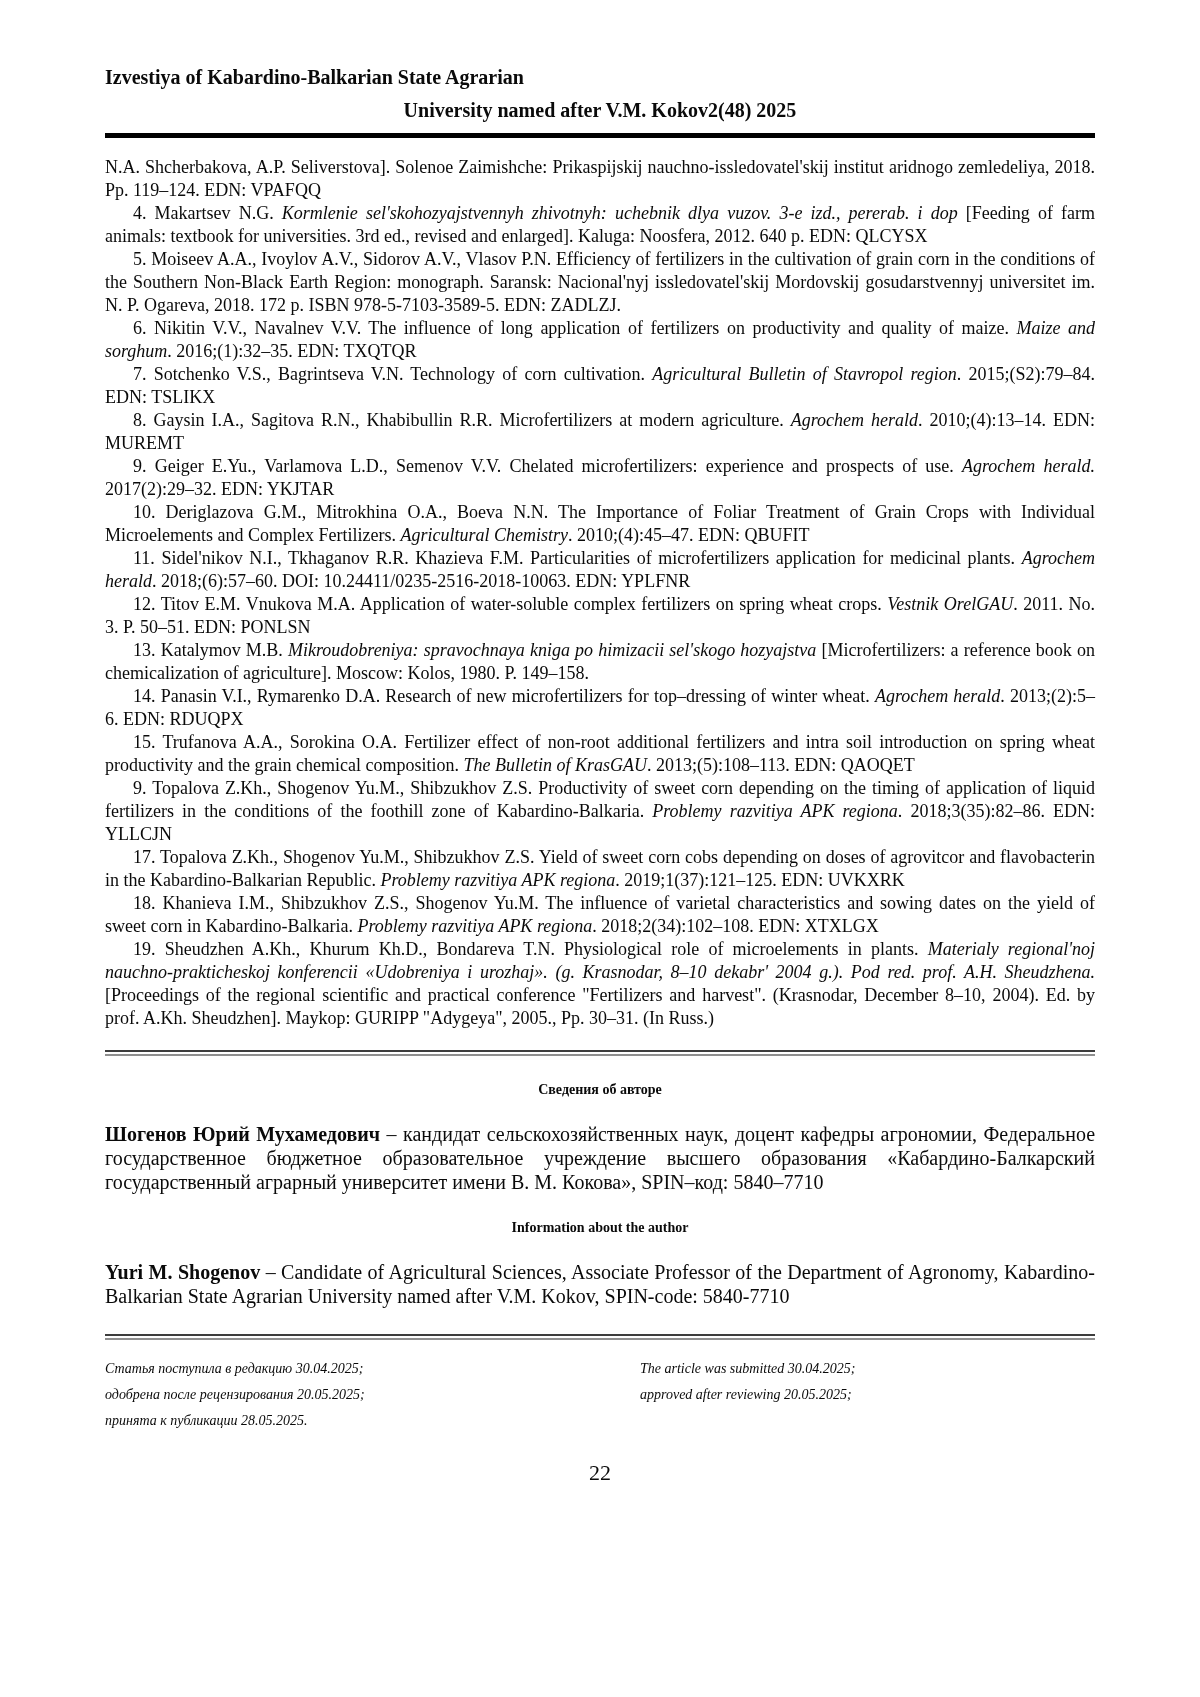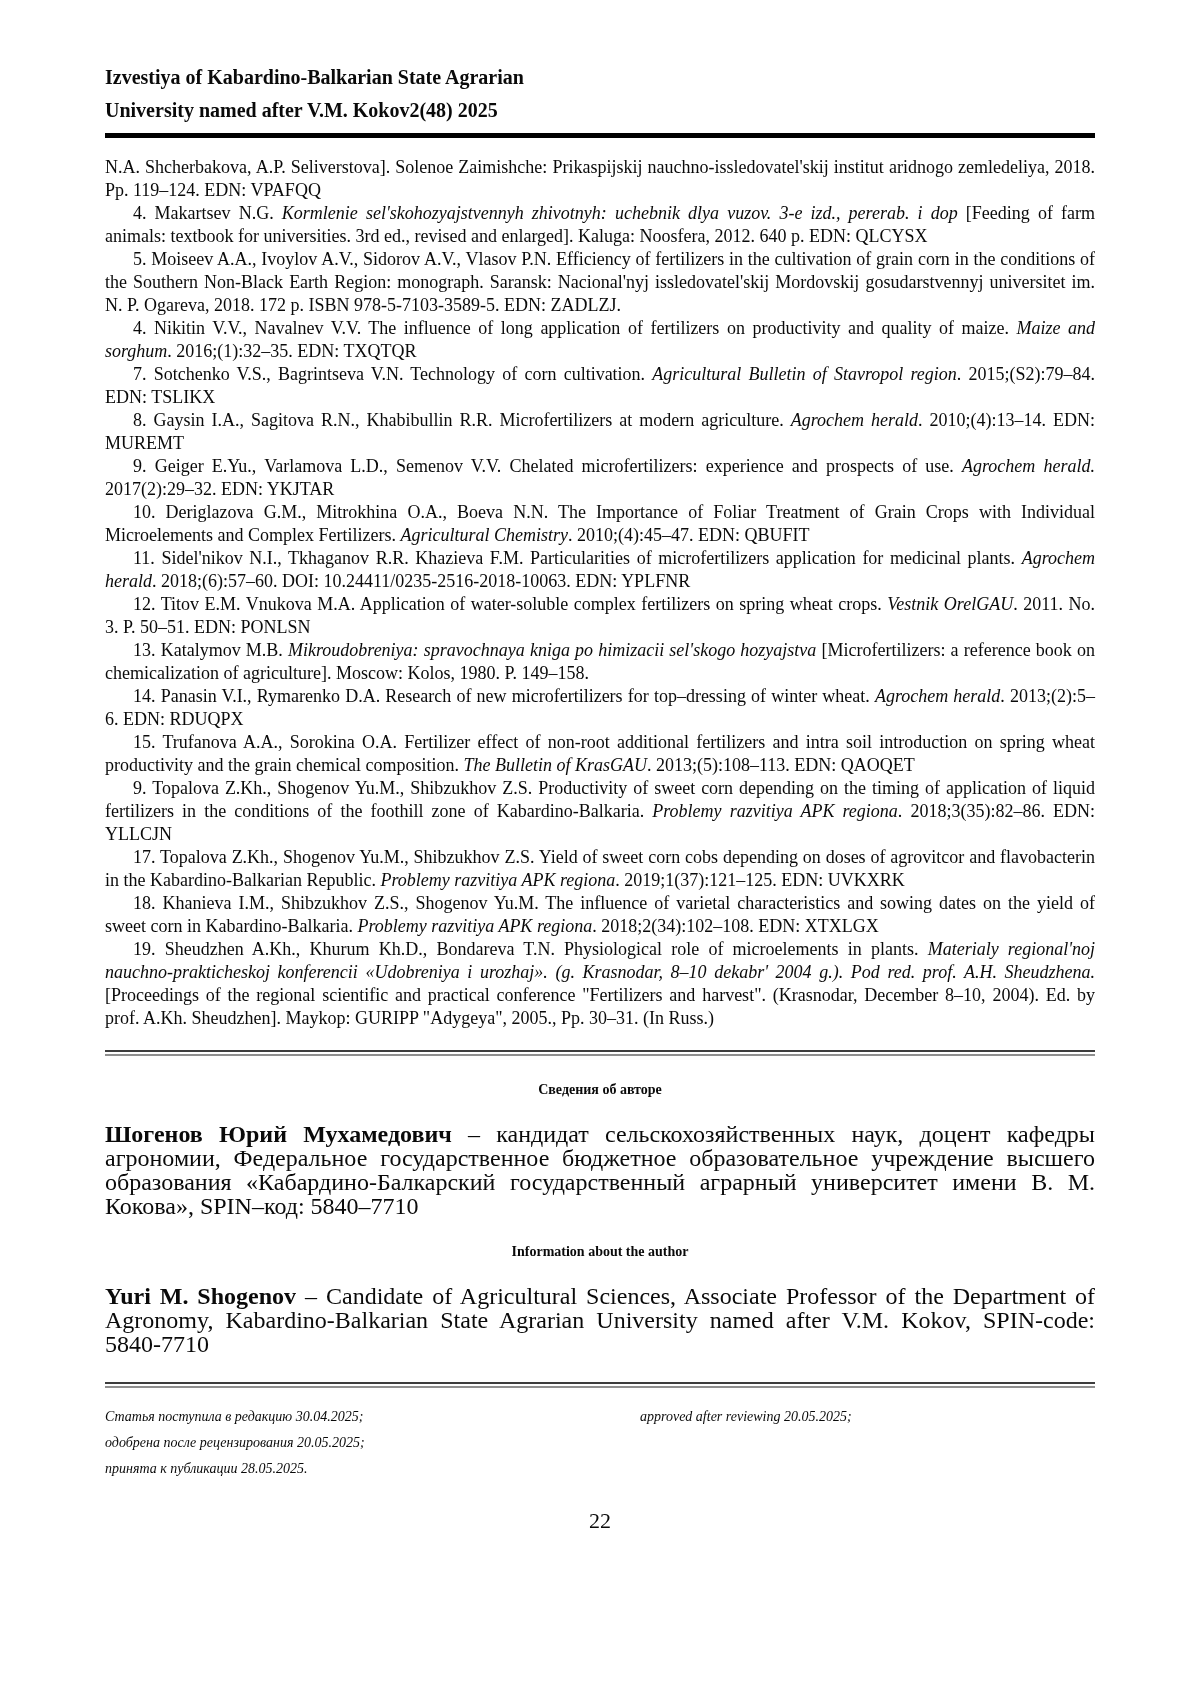"University named after V.M. Kokov" .h-row { justify-content: flex-start -> center }
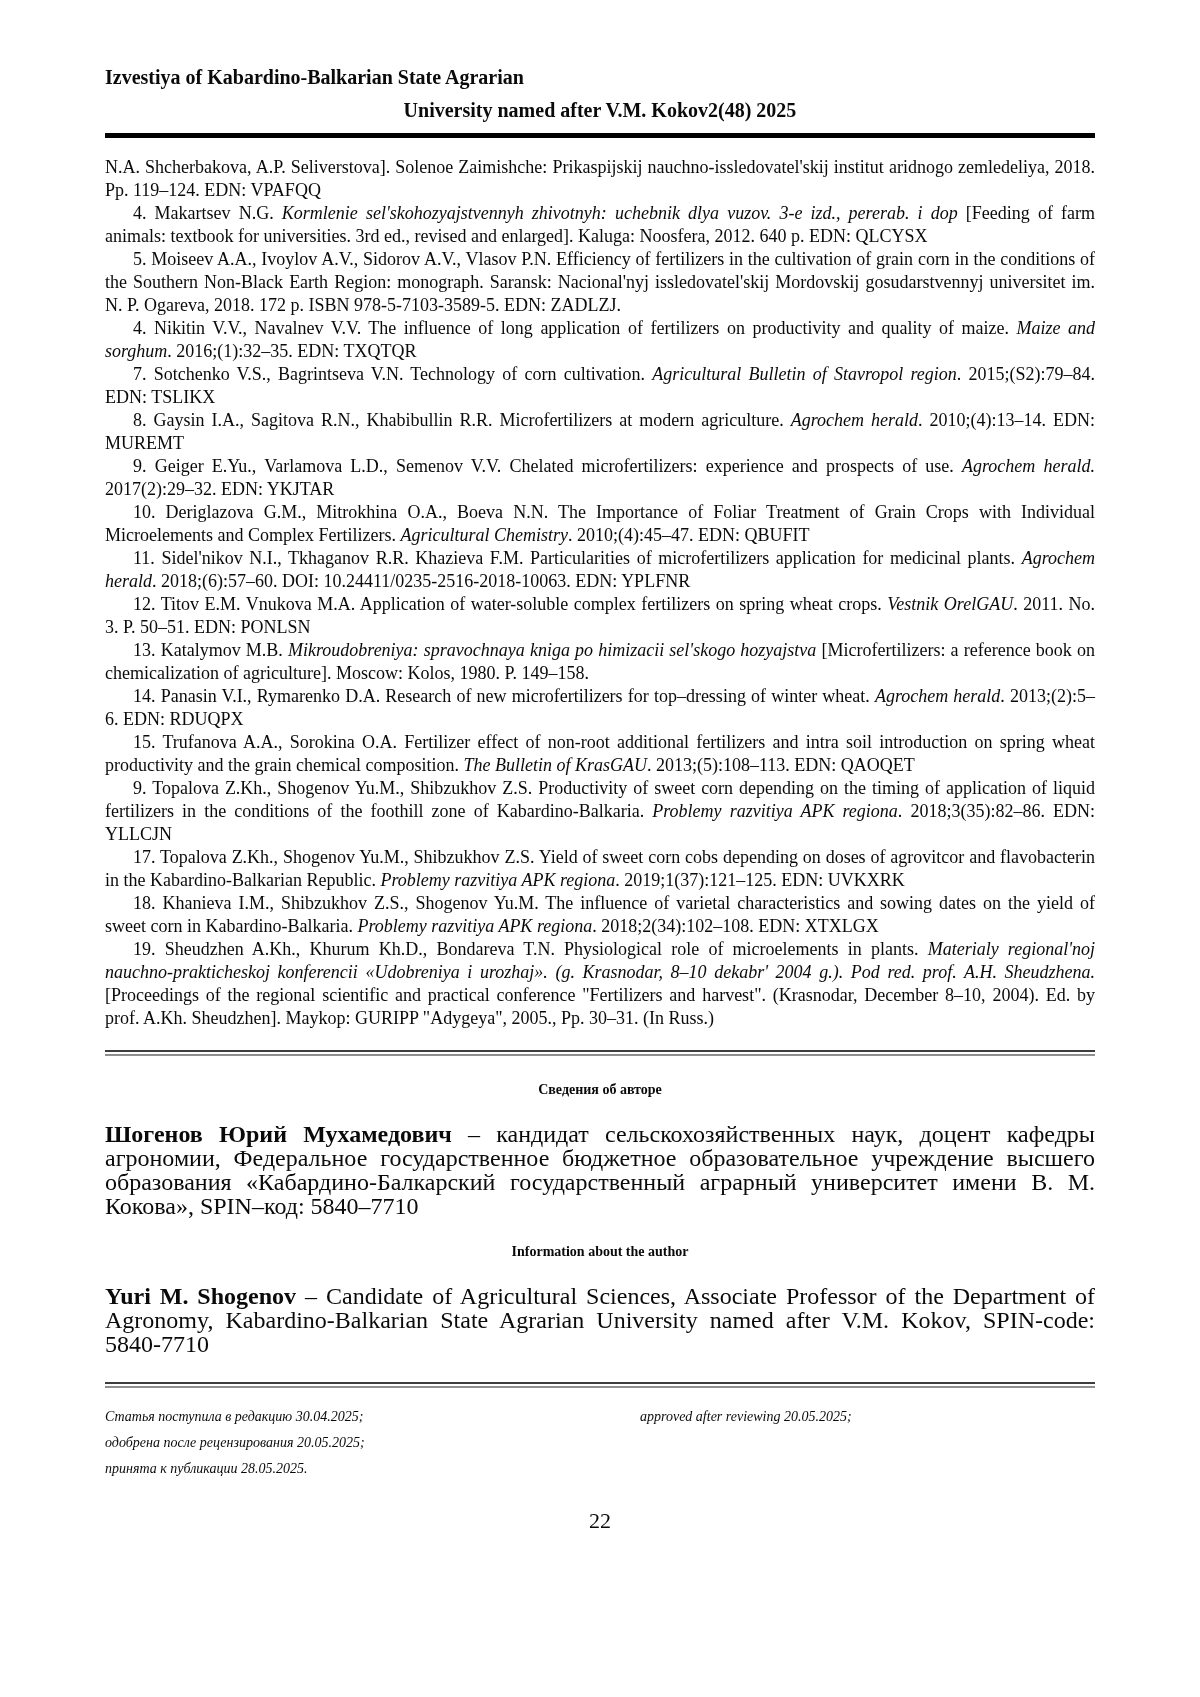"4. Nikitin V.V., Navalnev V.V." span { text: 4 -> 6 }
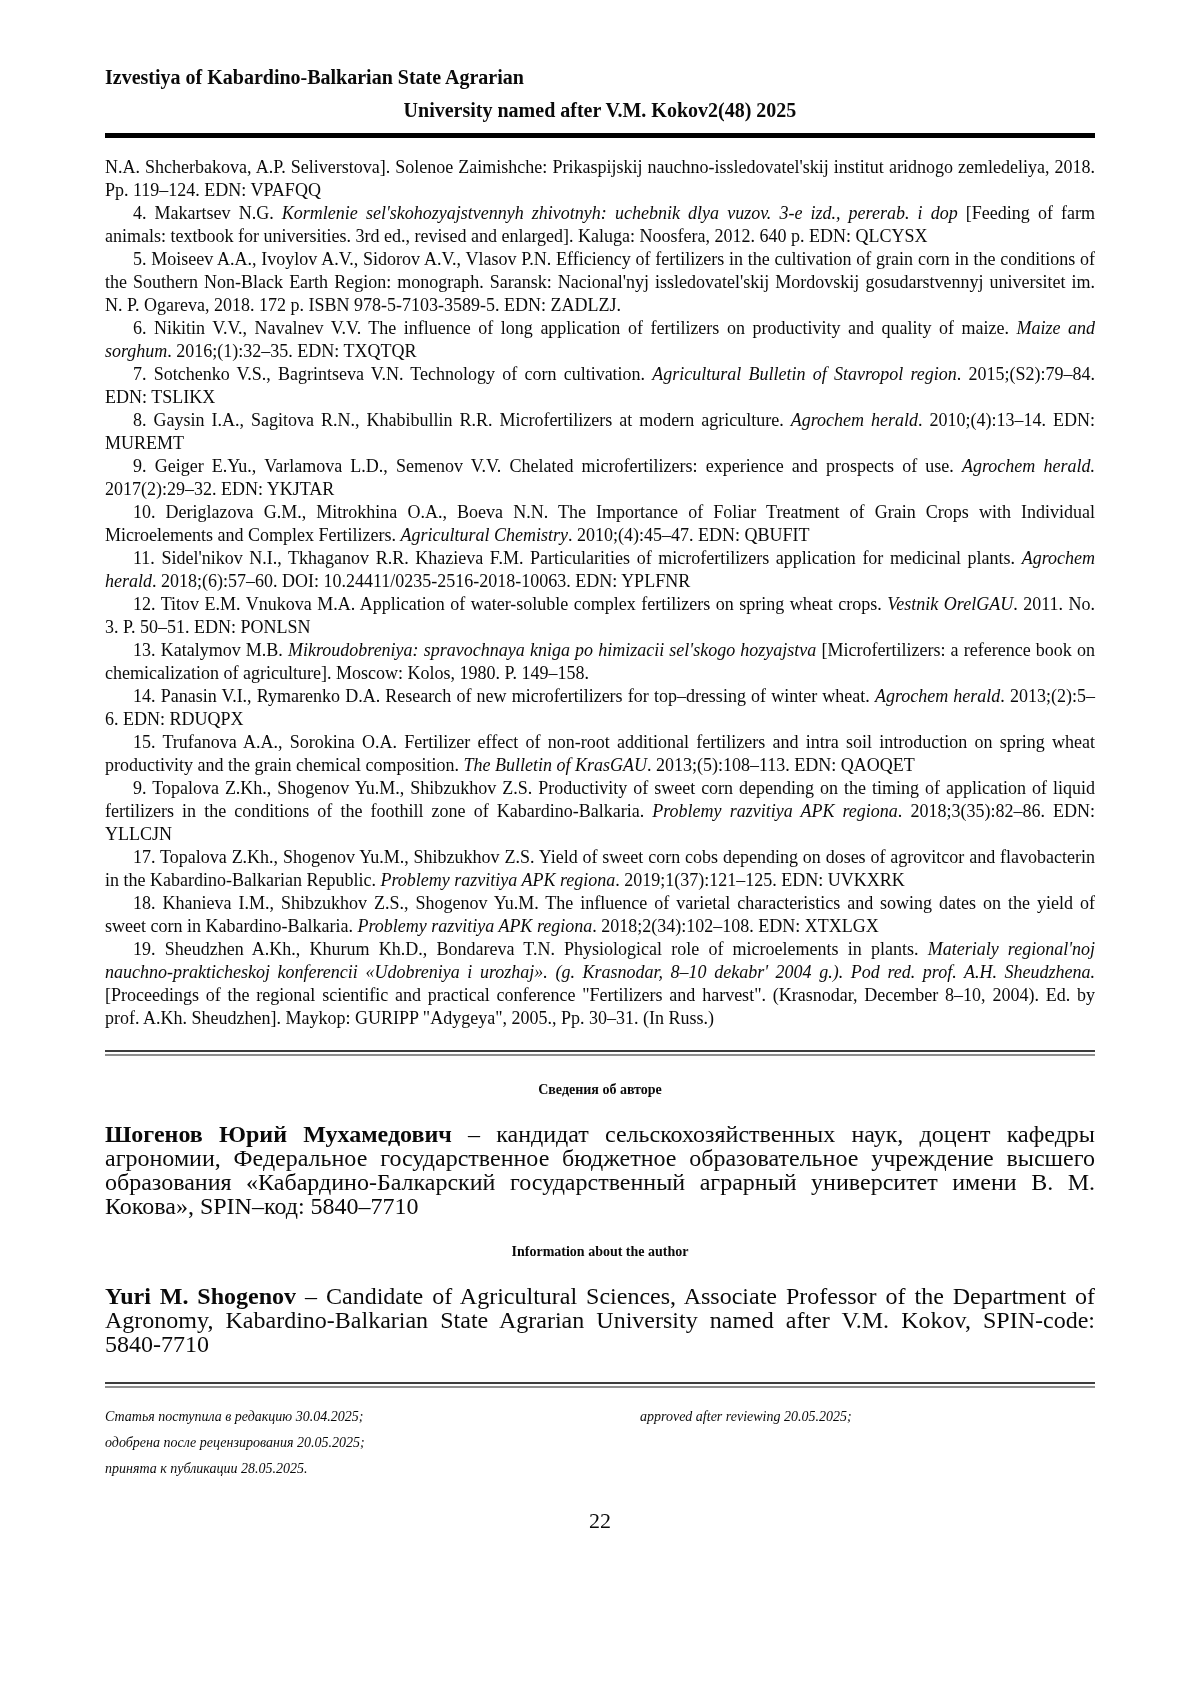"Шогенов Юрий Мухамедович – кандидат" .author-para { font-size: 24px -> 20px }
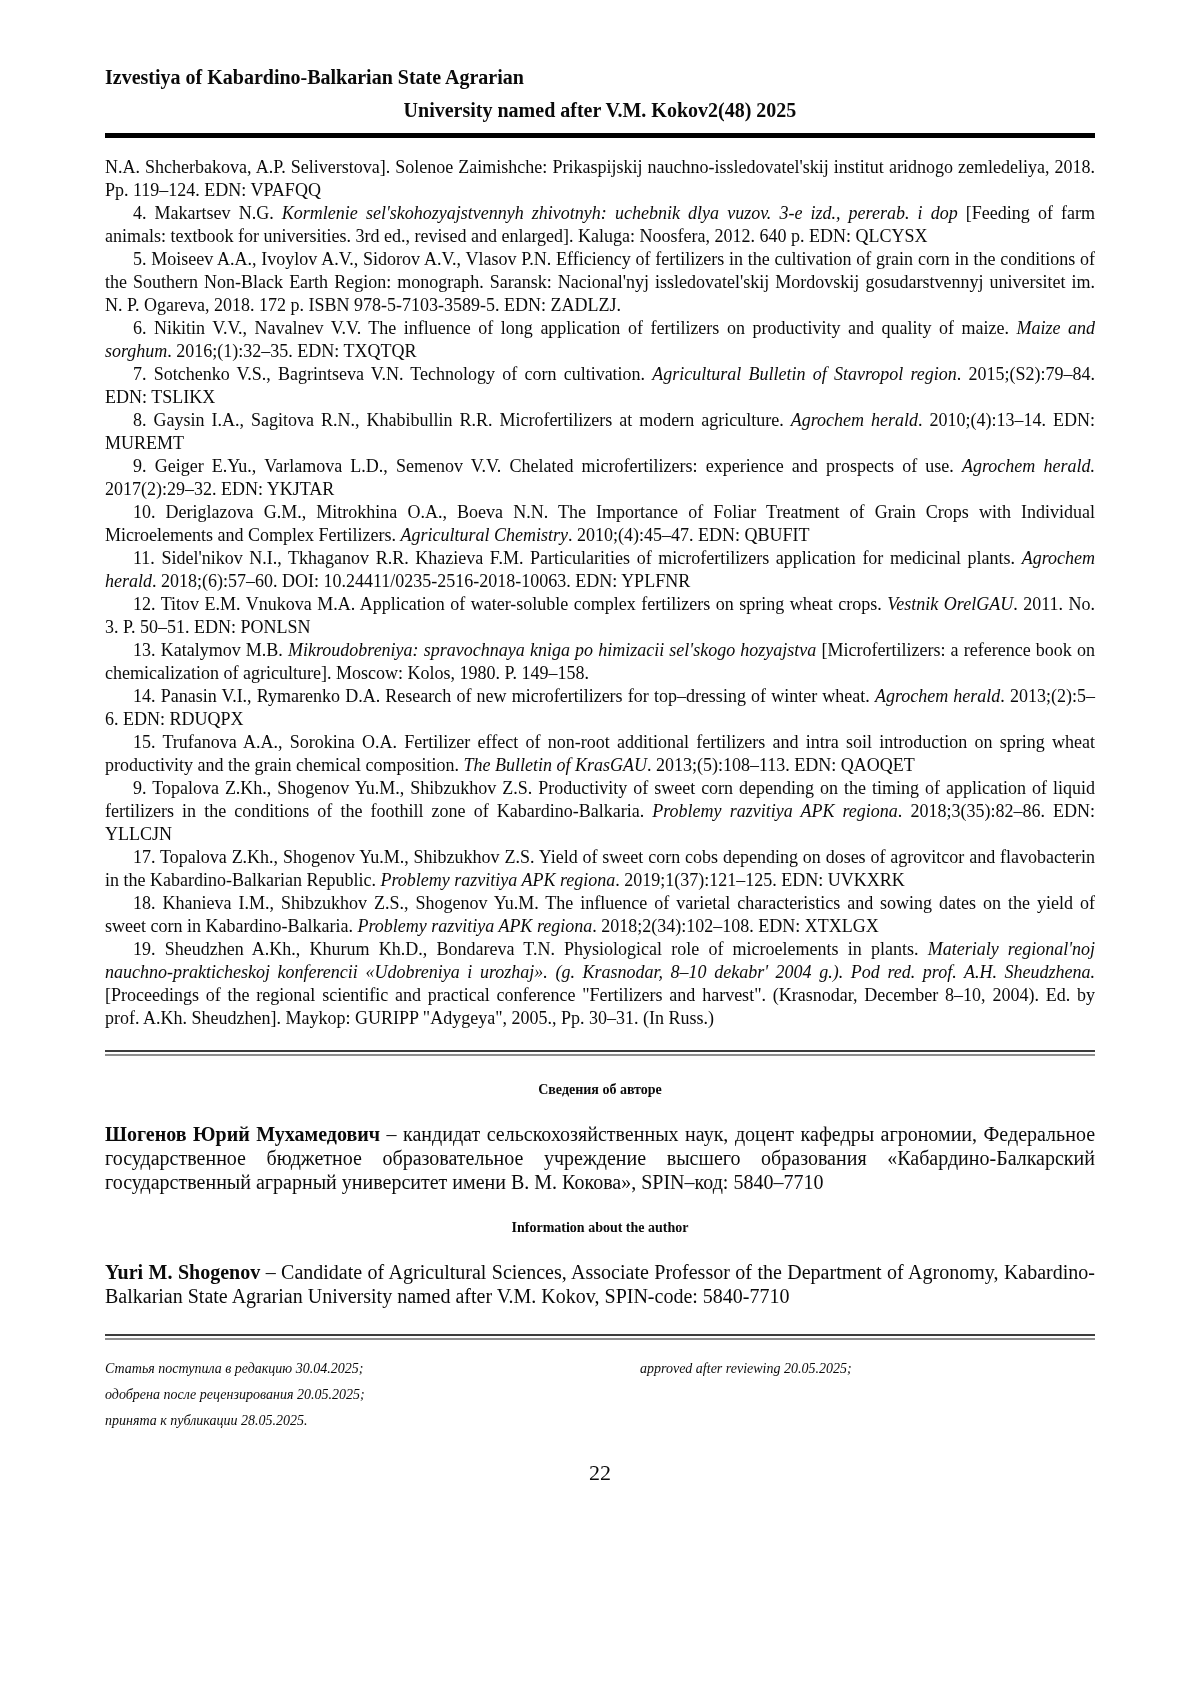"The article was submitted 30.04.2025;" div { html: none -> <div>The article was submitted 30.04.2025;</div> }
